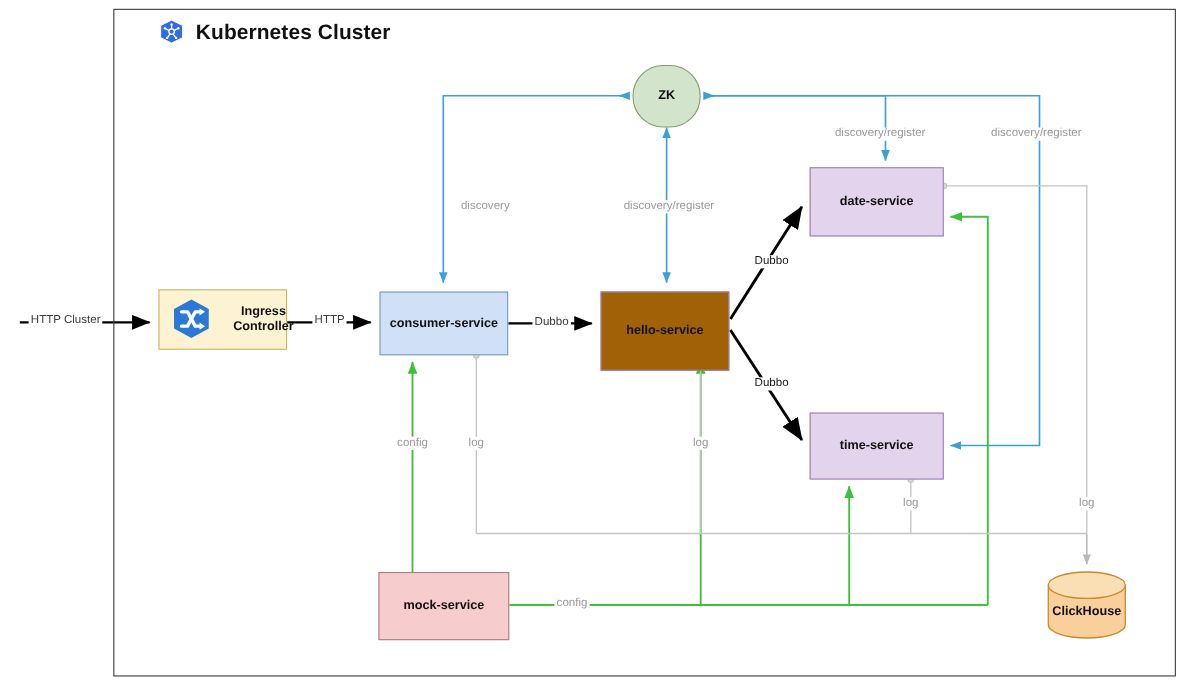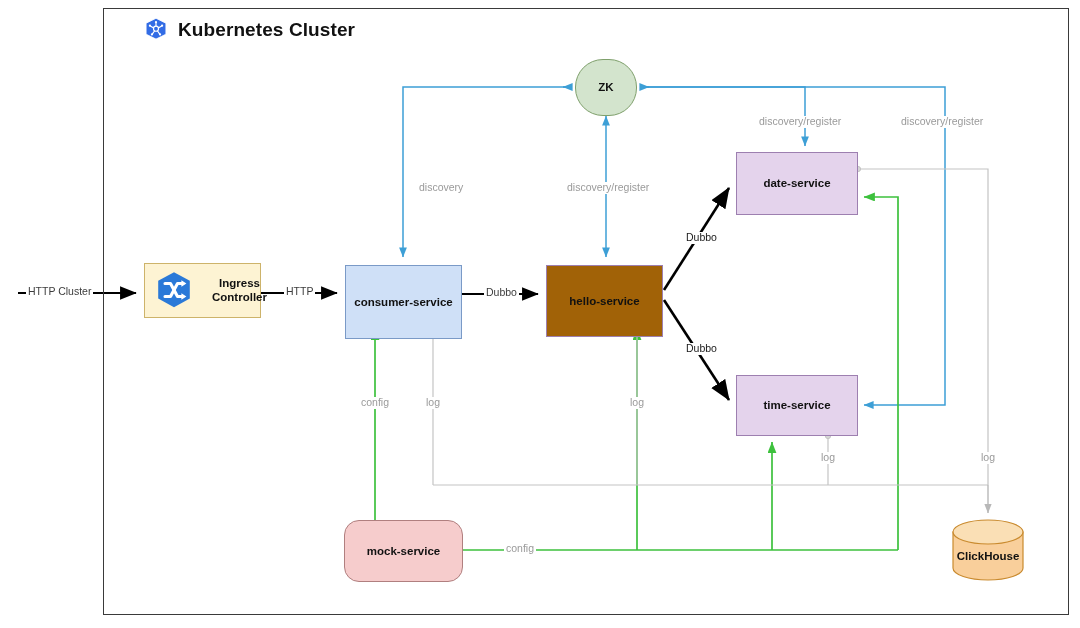"consumer-service" .node-consumer { height: 74px -> 58px }
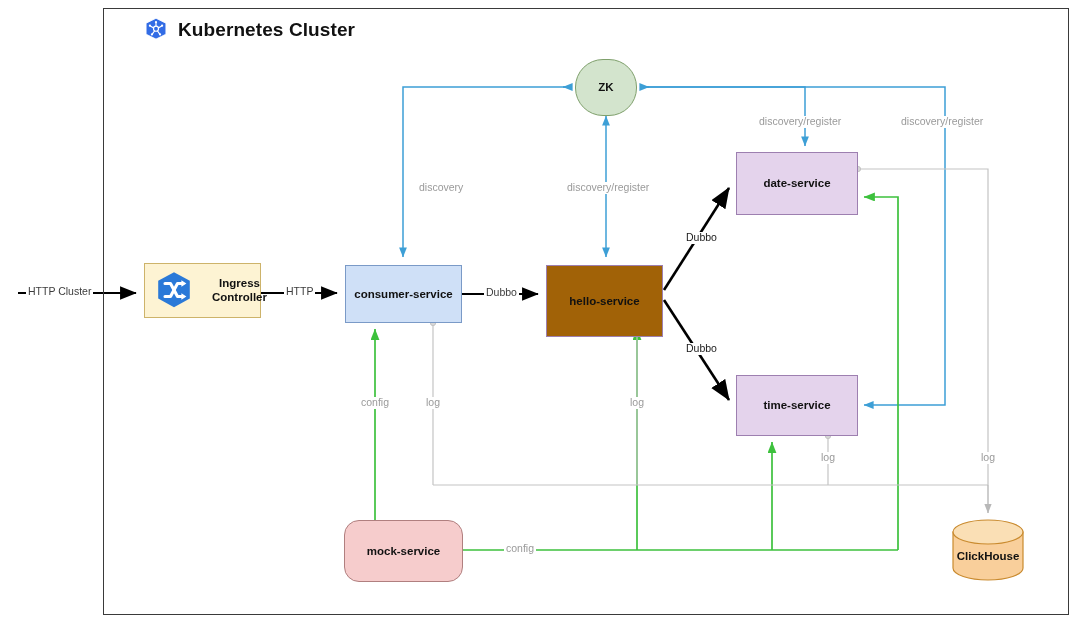"mock-service" .node-mock { border-radius: 15px -> none }
